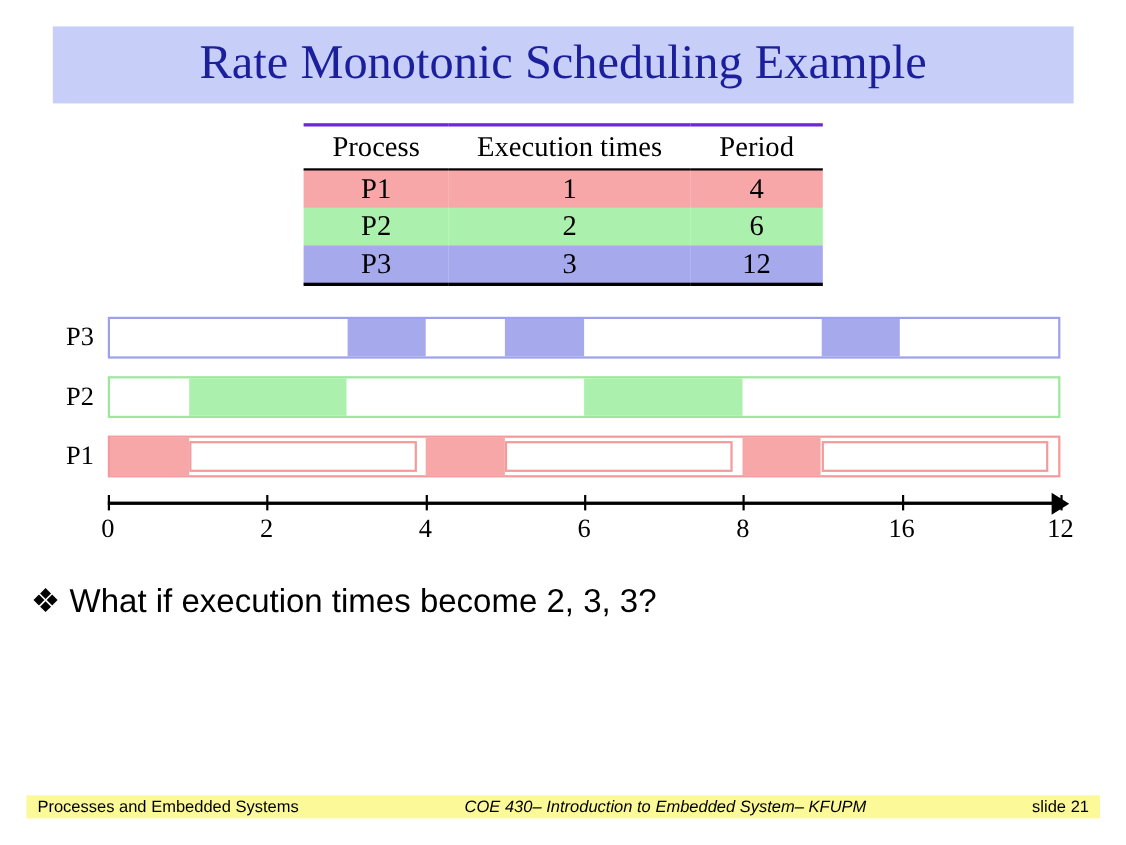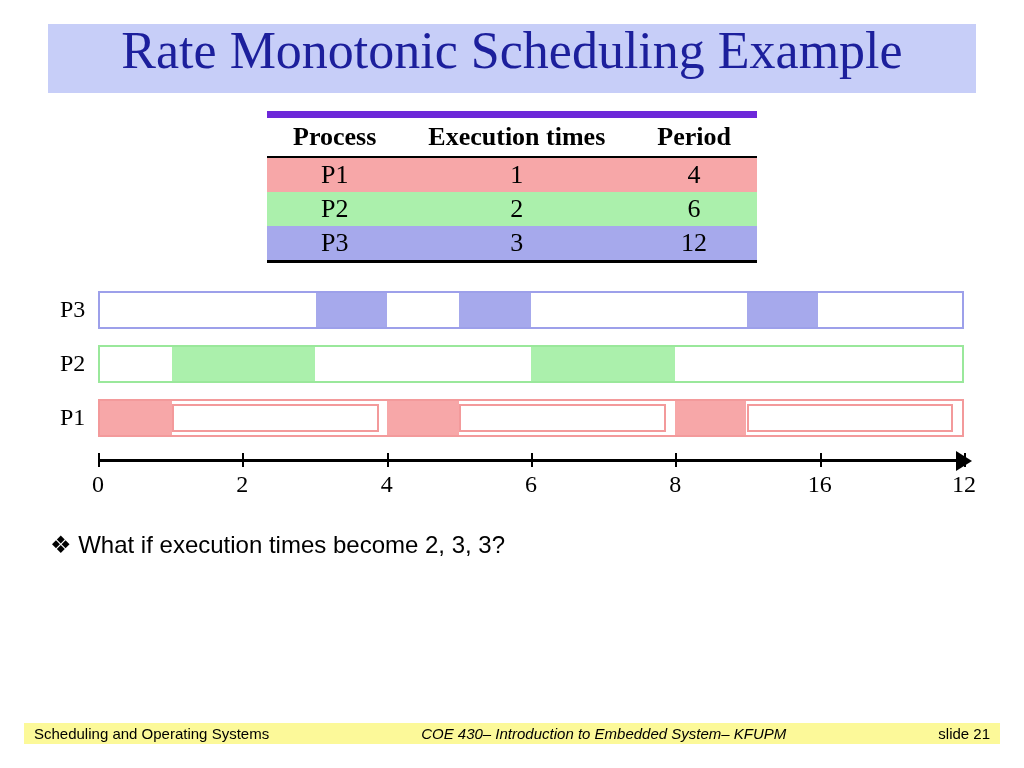"Rate Monotonic Scheduling Example" .title-banner { font-size: 52px -> 44px; padding: 0 0 14px 0 -> 10px 0 14px 0 }
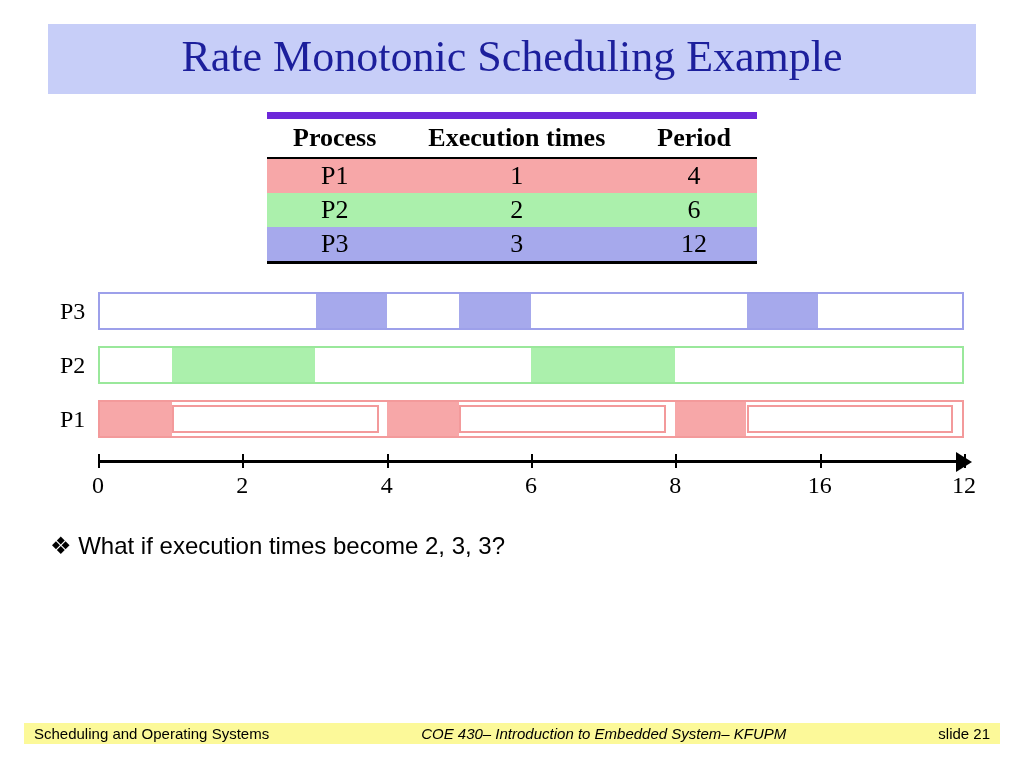"Process" table.proc th { border-top: 7px solid #6d28d9 -> 3px solid #6d28d9; font-weight: bold -> normal }
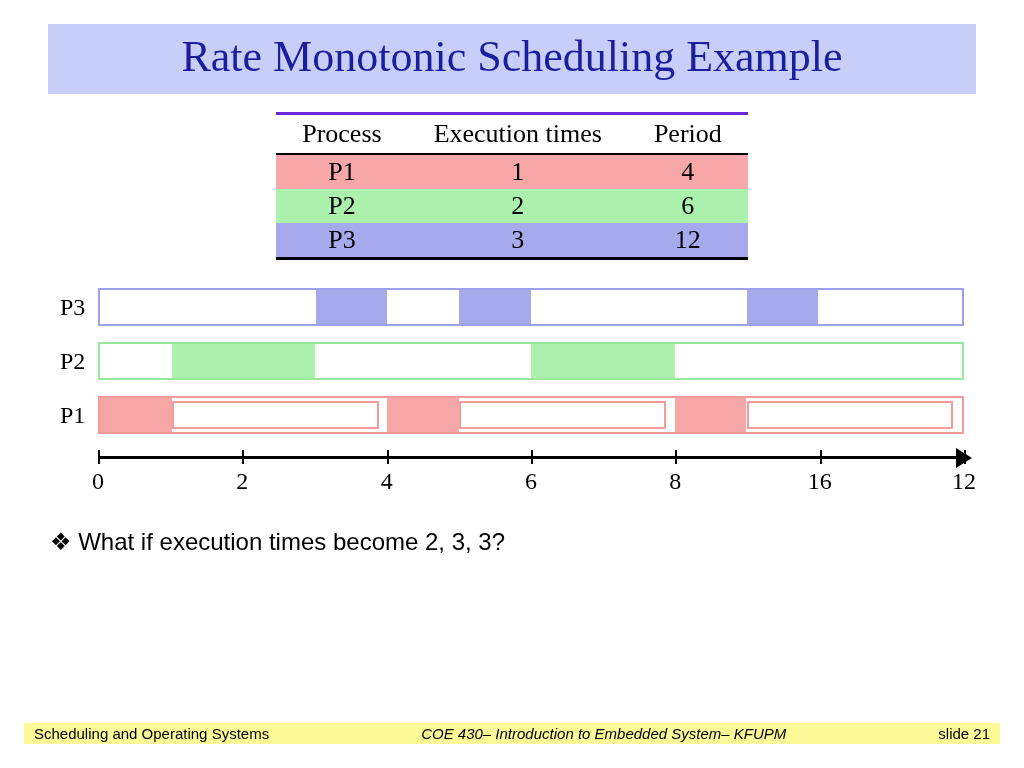"❖ What if execution times" .question { font-size: 24px -> 30px; margin: 28px 0 0 50px -> 28px 0 0 28px }
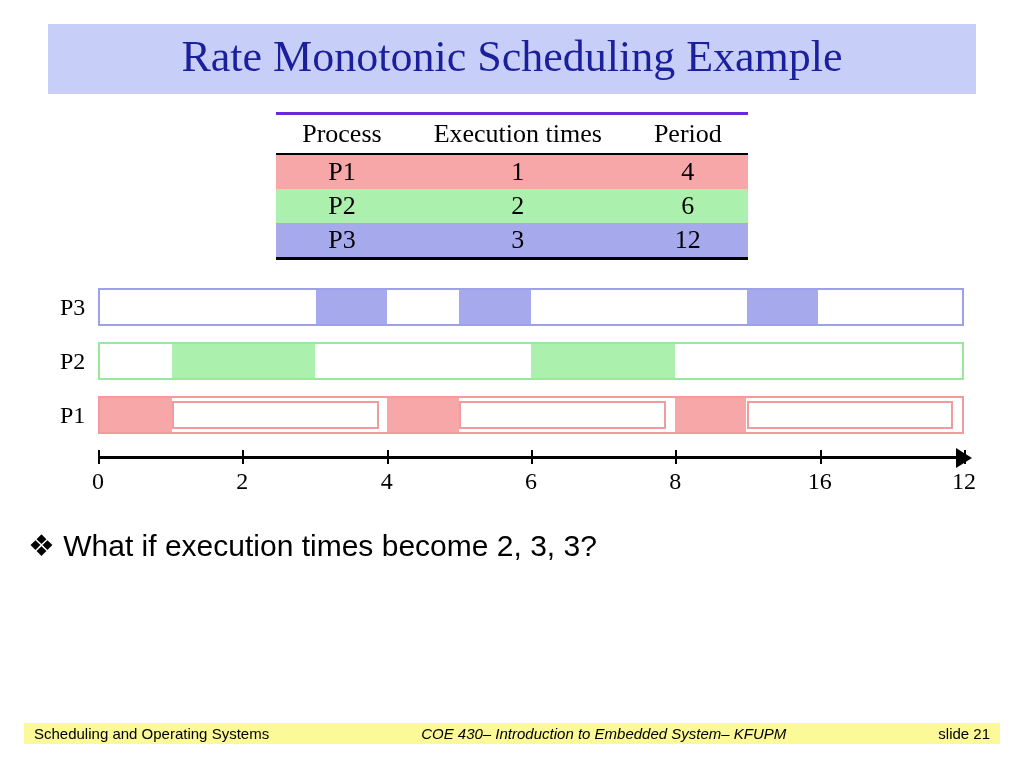"Scheduling and Operating Systems" span { text: Scheduling and Operating -> Processes and Embedded }
